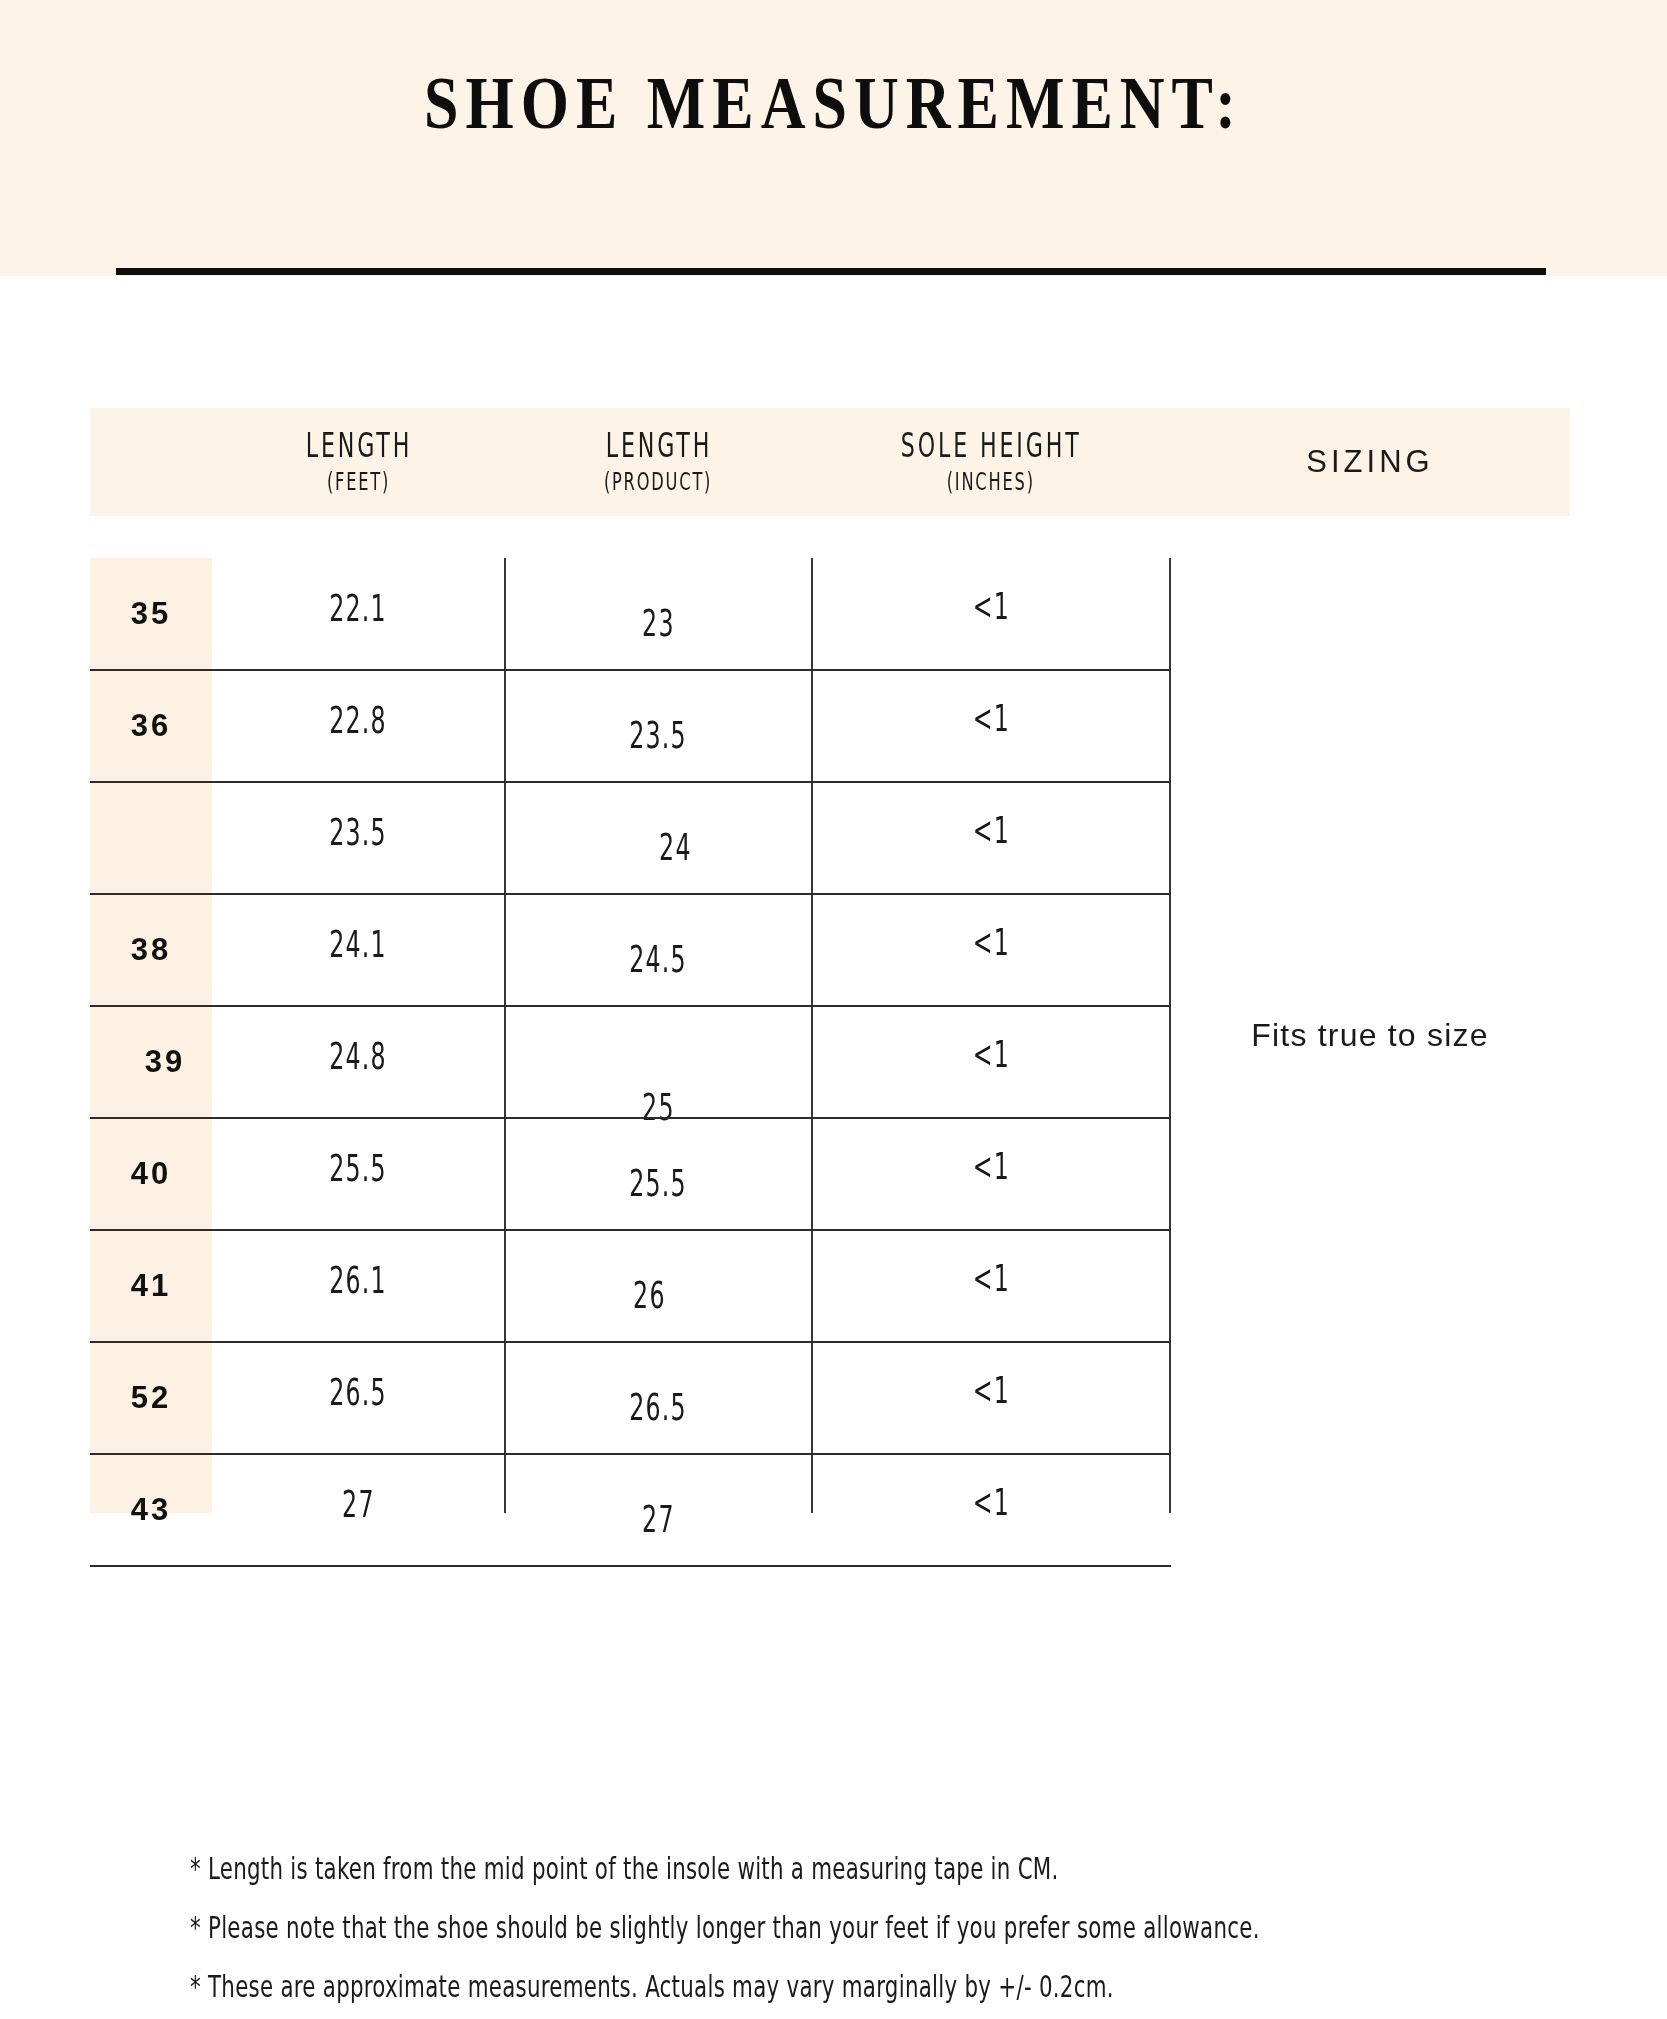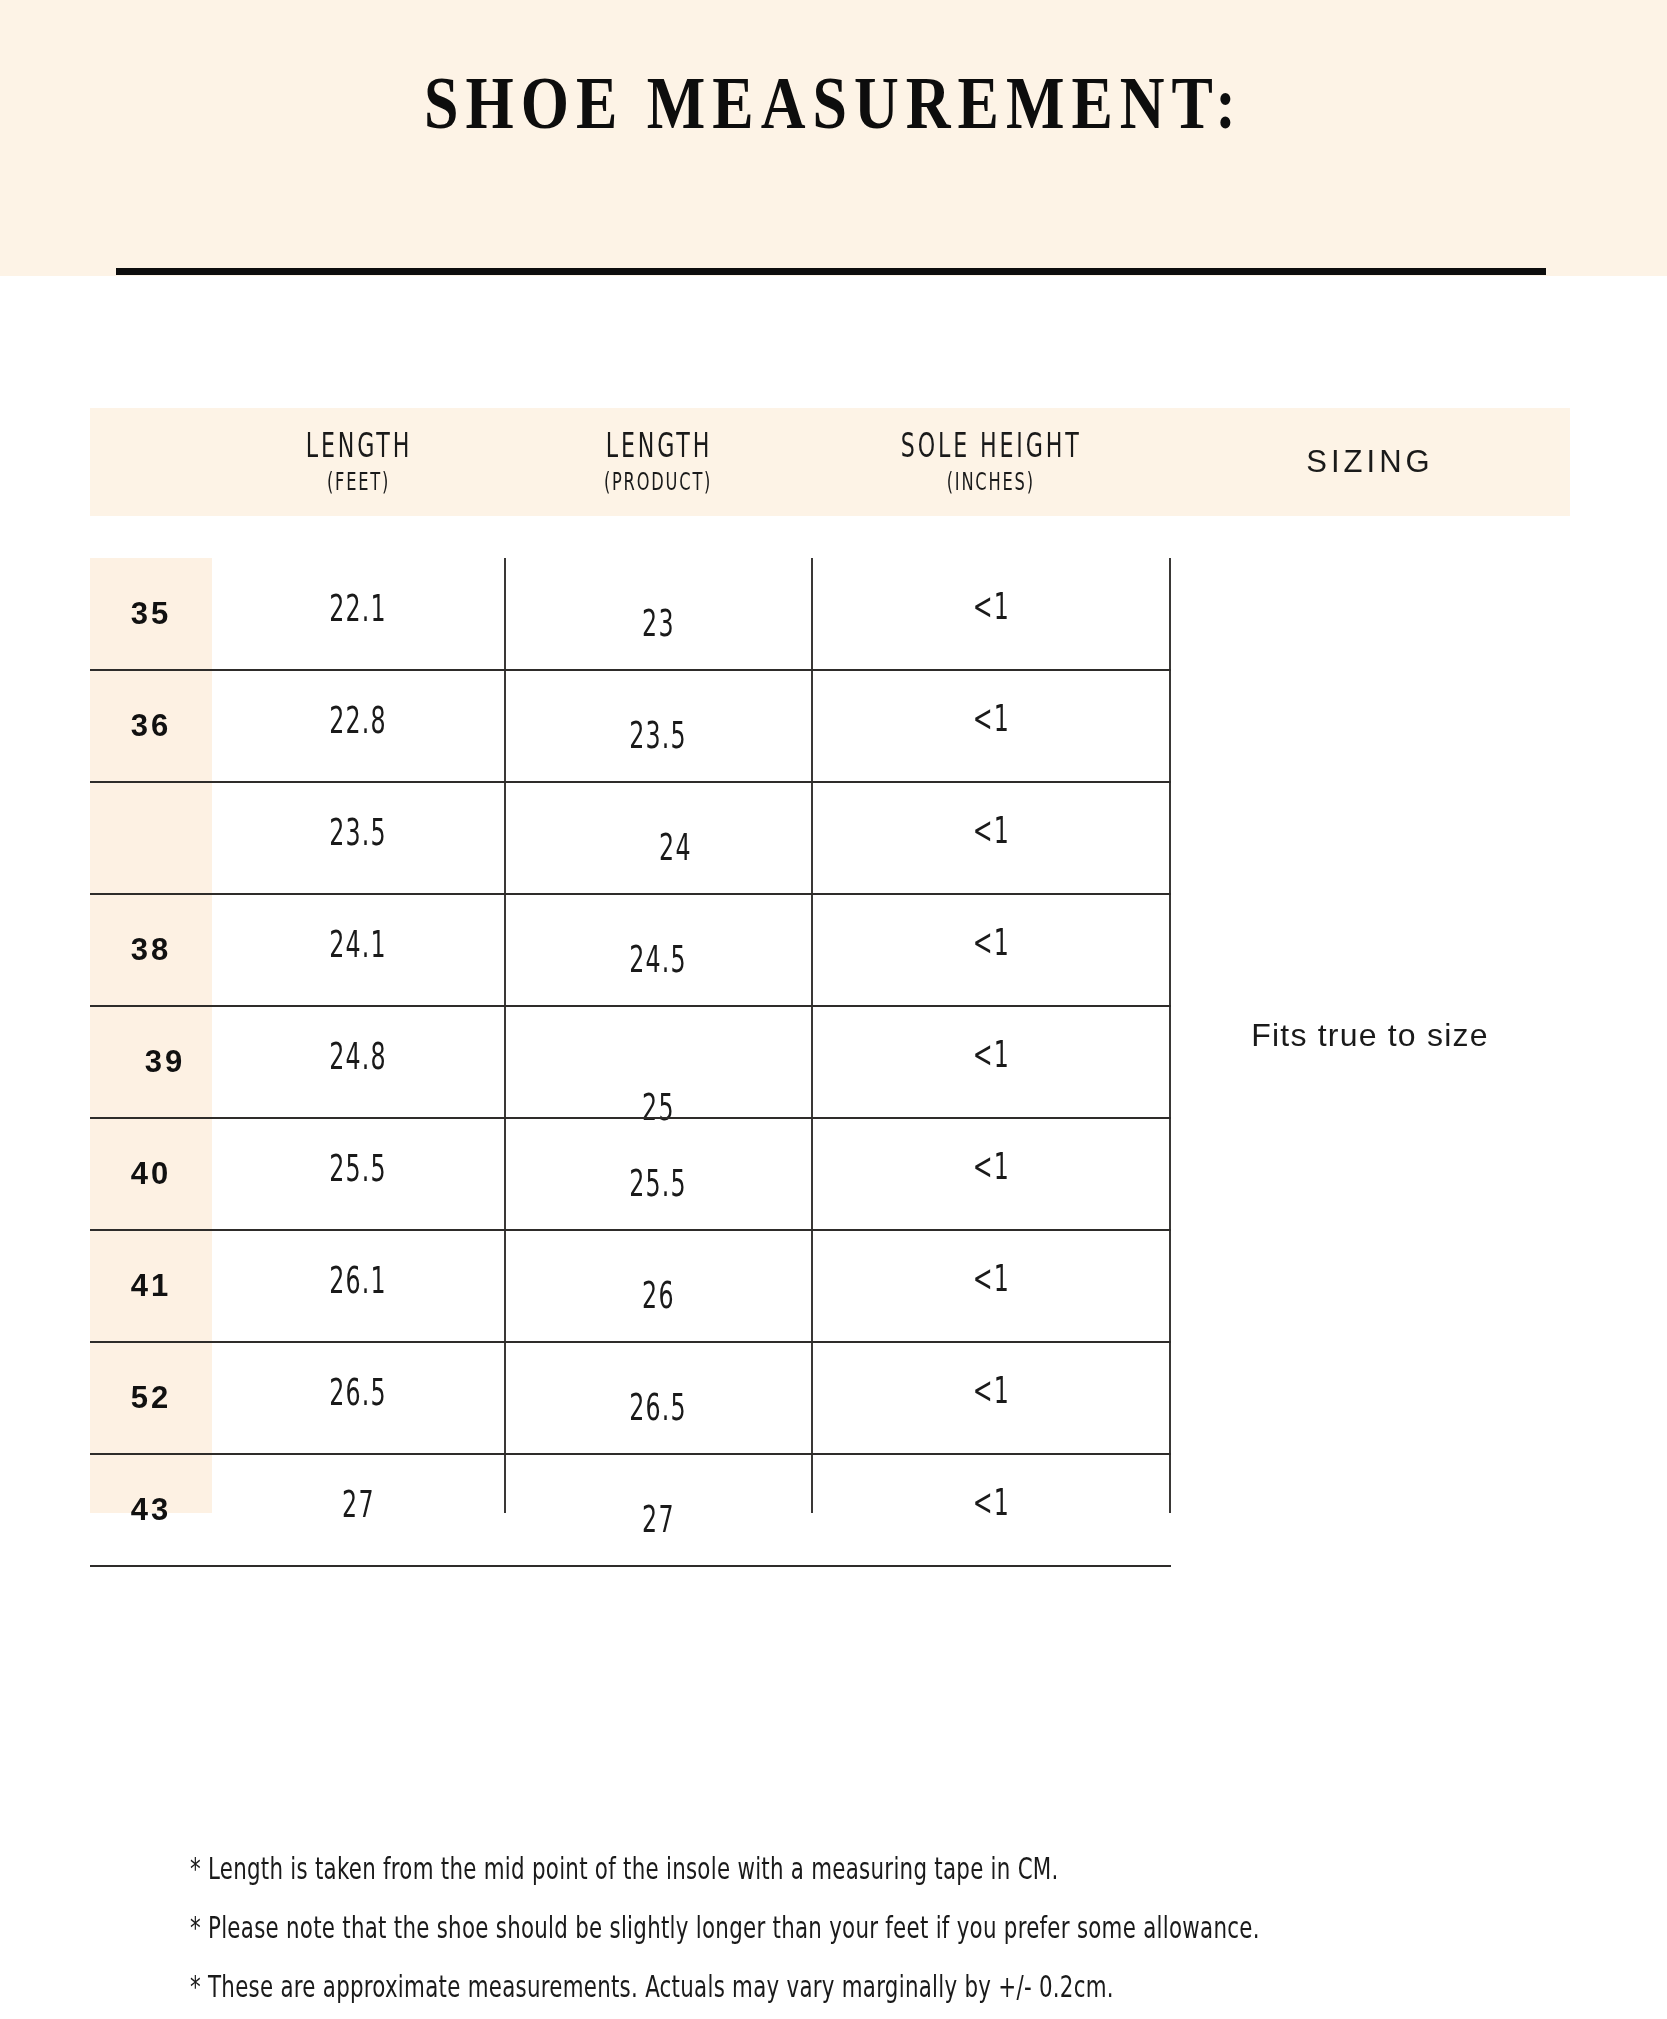"26" div.cell { left: 415px -> 406px }
